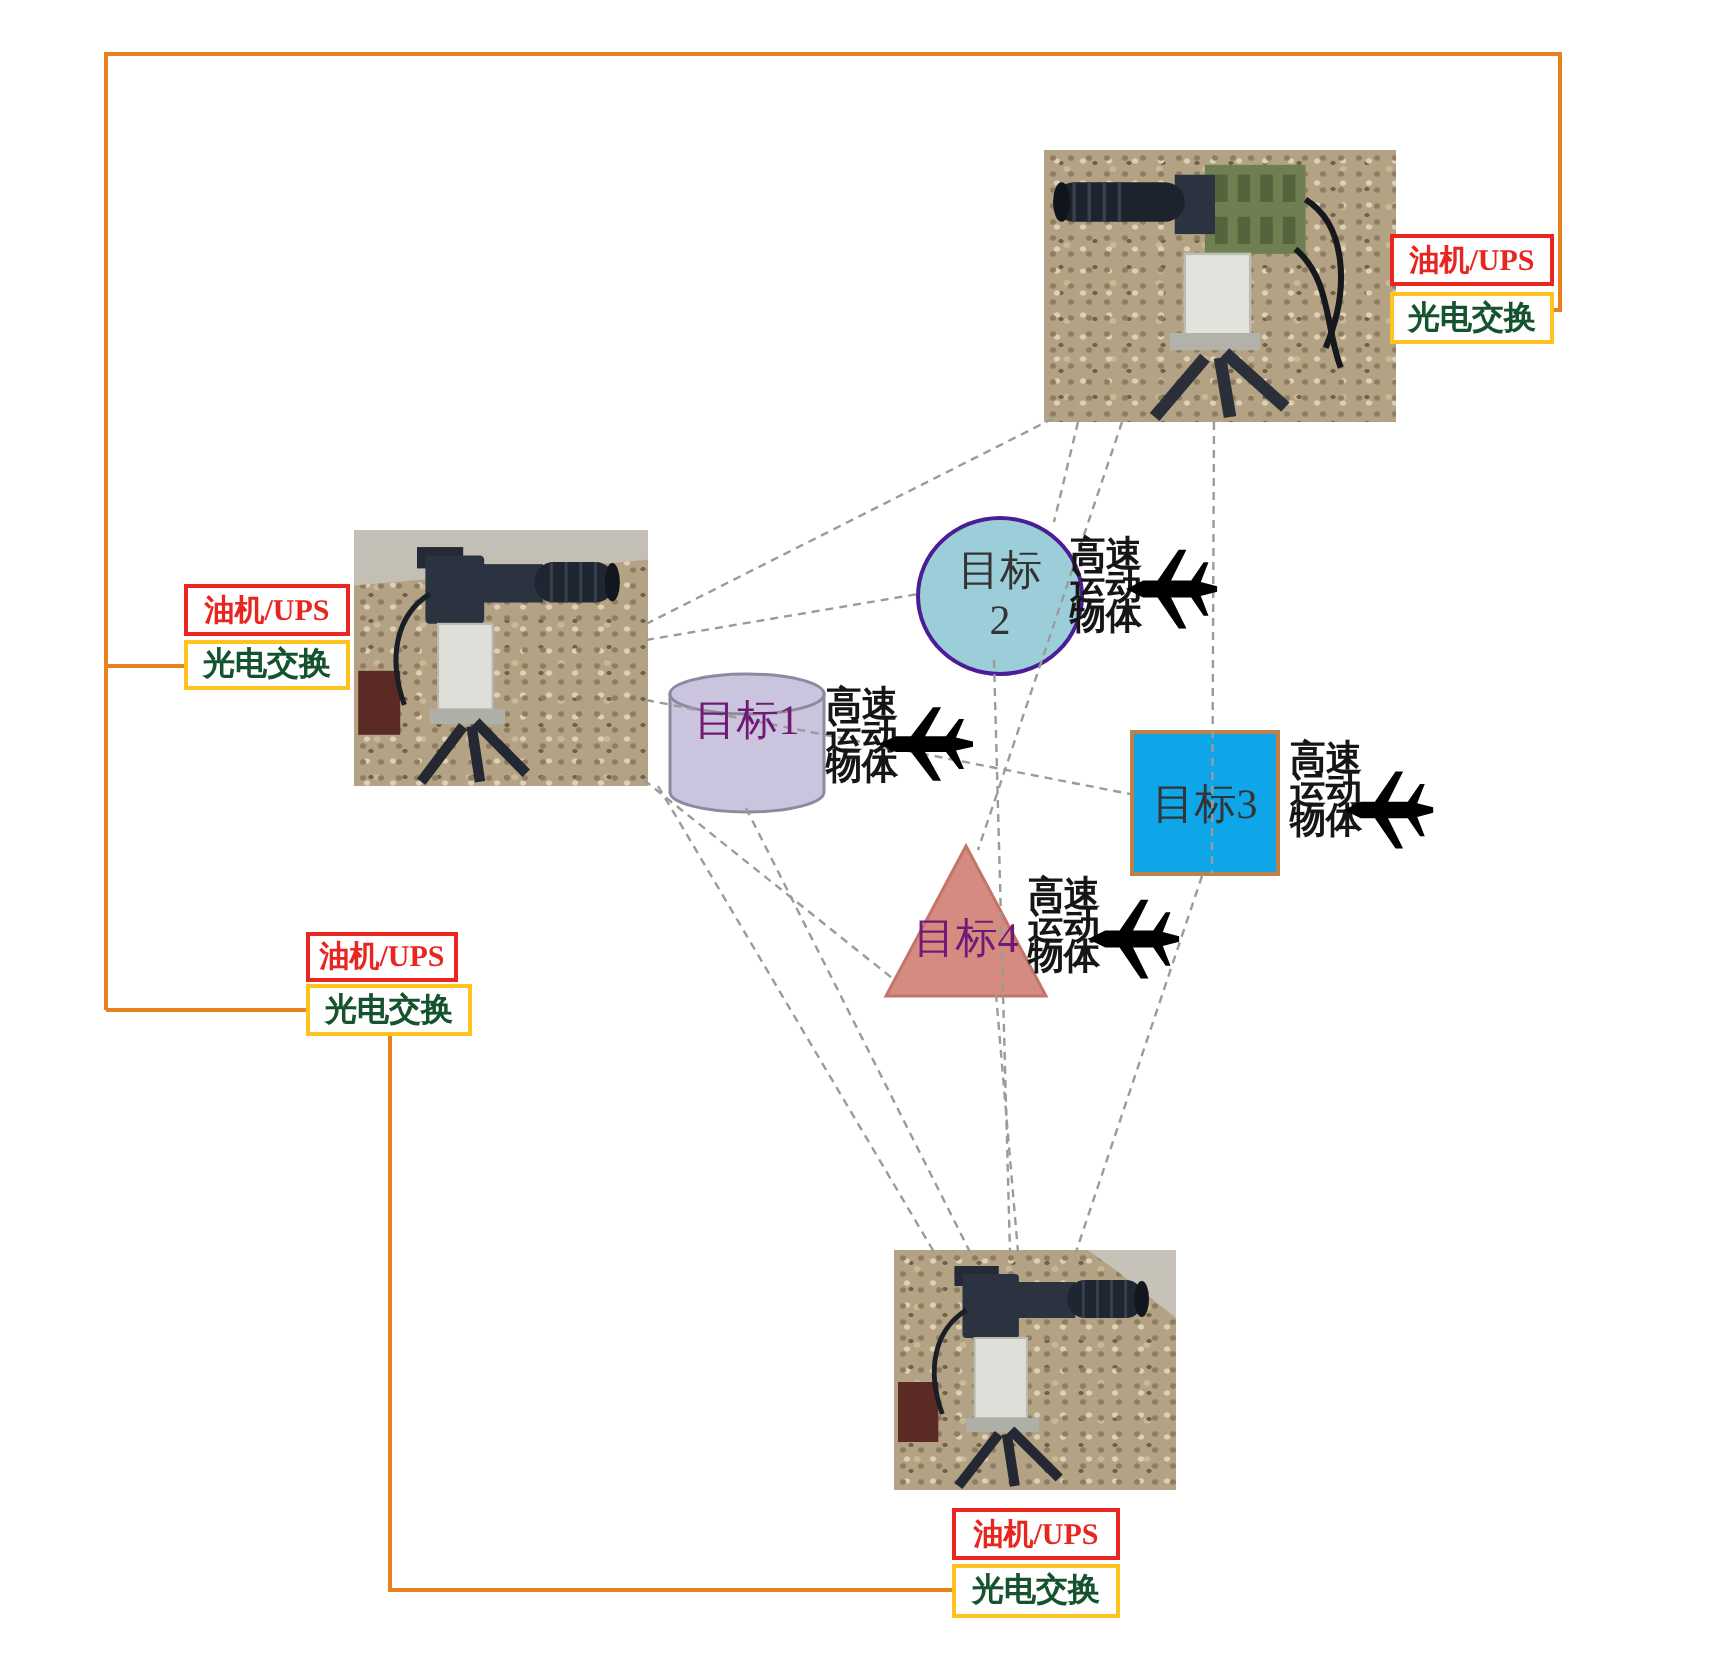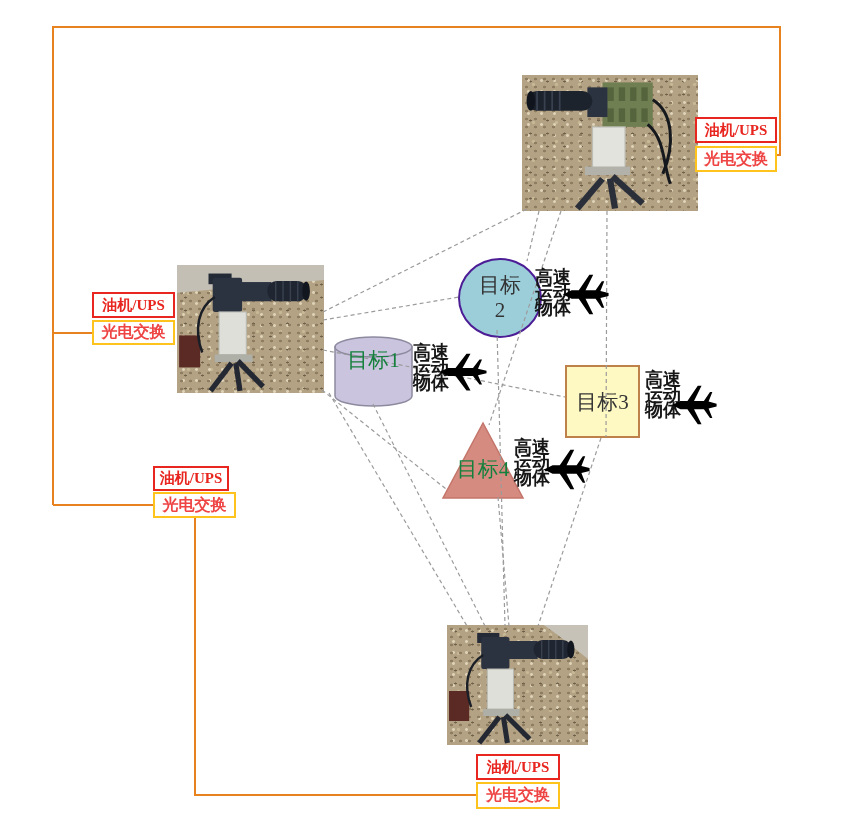"光电交换" .yellow-box { color: #ef4444 -> #14532d }
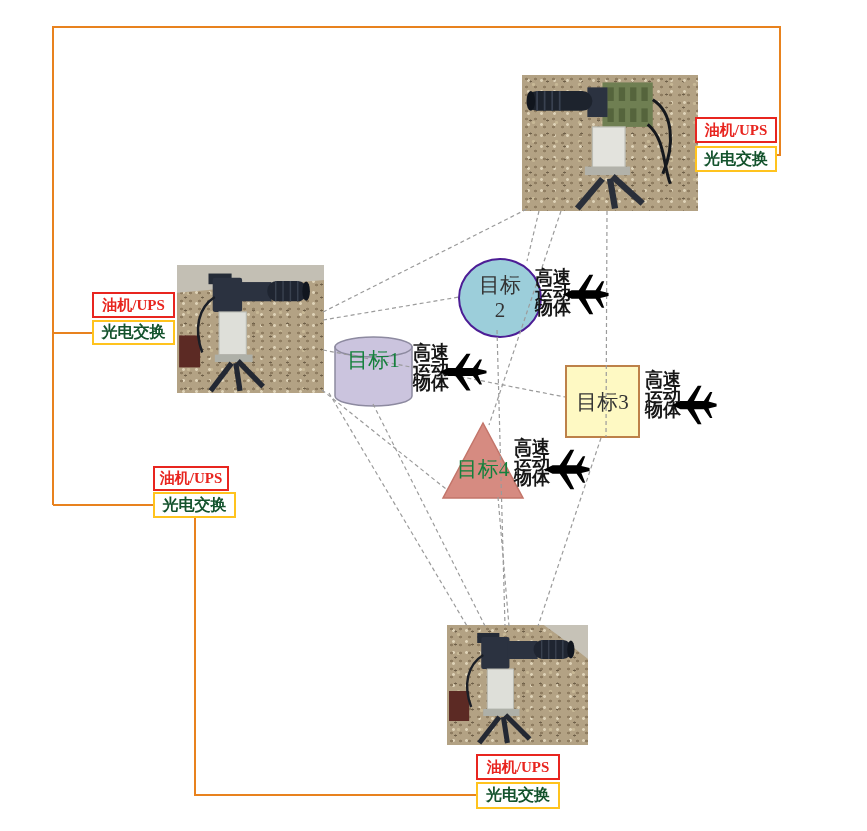"目标1" .target-text { color: #15803d -> #701a75 }
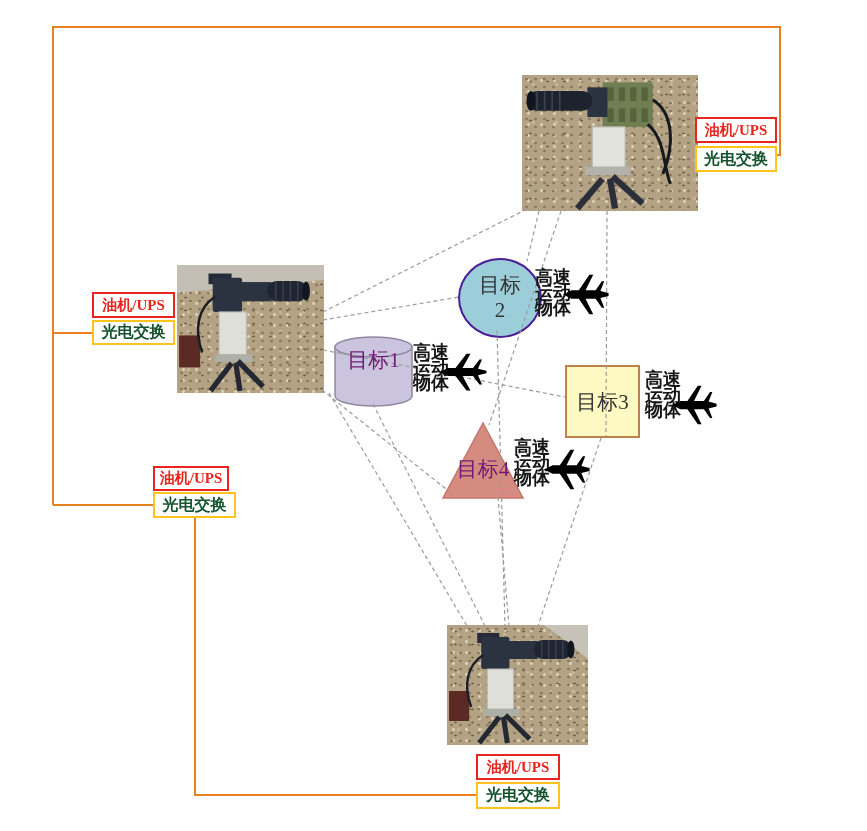"目标3" #target3 { background: #fef9c3 -> #0ea5e9 }
